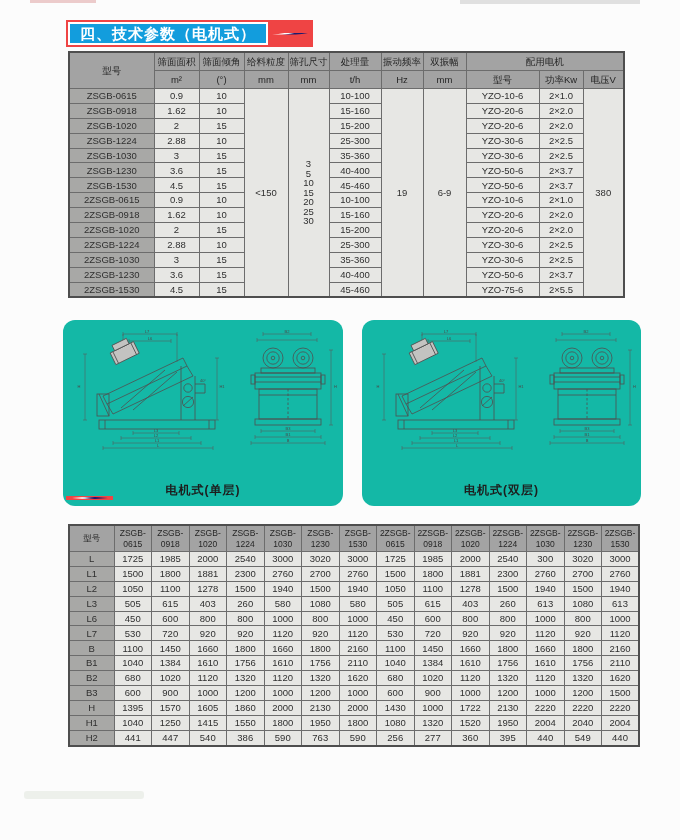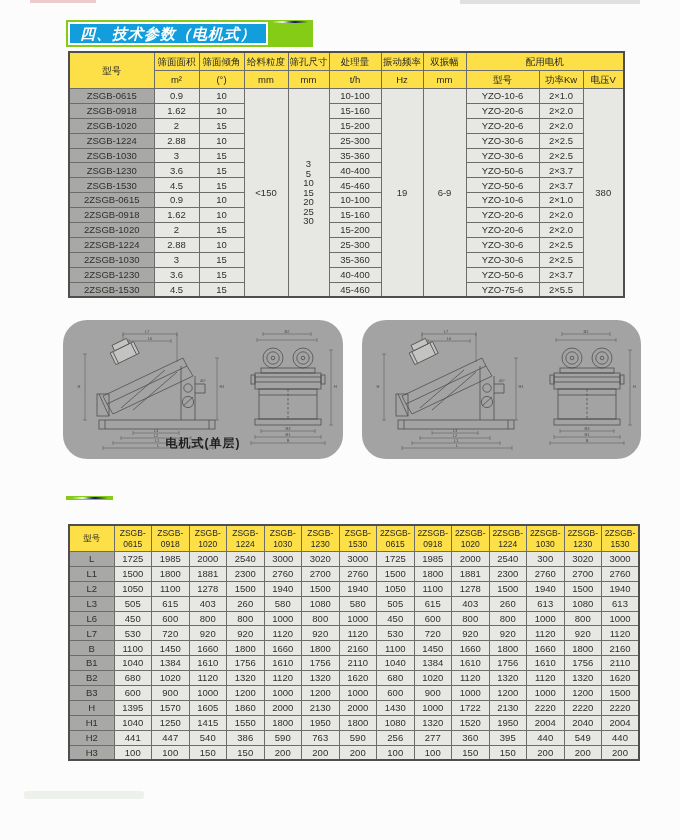"四、技术参数（电机式）" .banner { align-items: flex-start -> center; background: #84cc16 -> #ef4444; font-style: italic -> none }
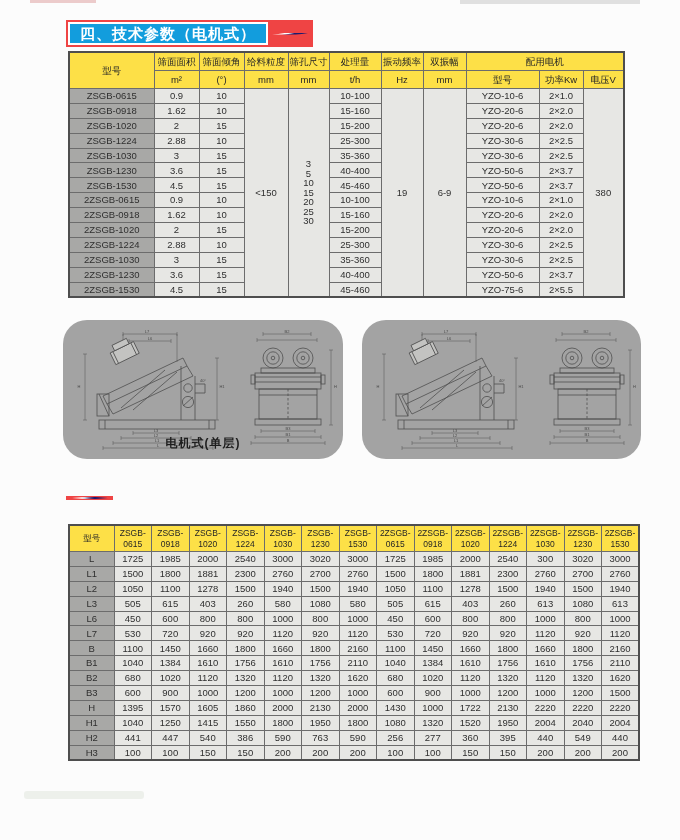"筛面面积" thead th { background: #fde047 -> #a3a3a3 }
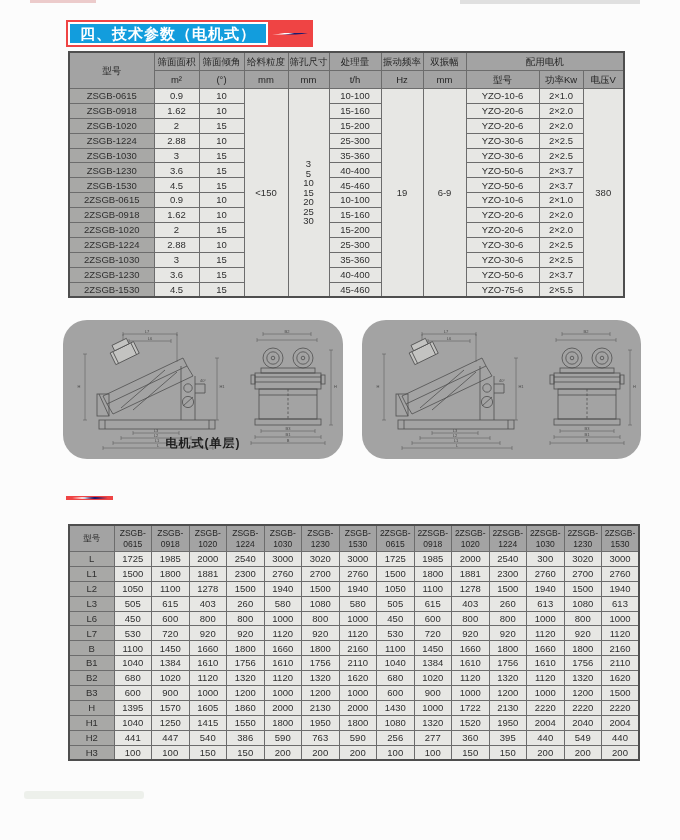"电机式(单层)" .panel { background: #a3a3a3 -> #14b8a6; border-radius: 24px -> 12px; height: 139px -> 186px }
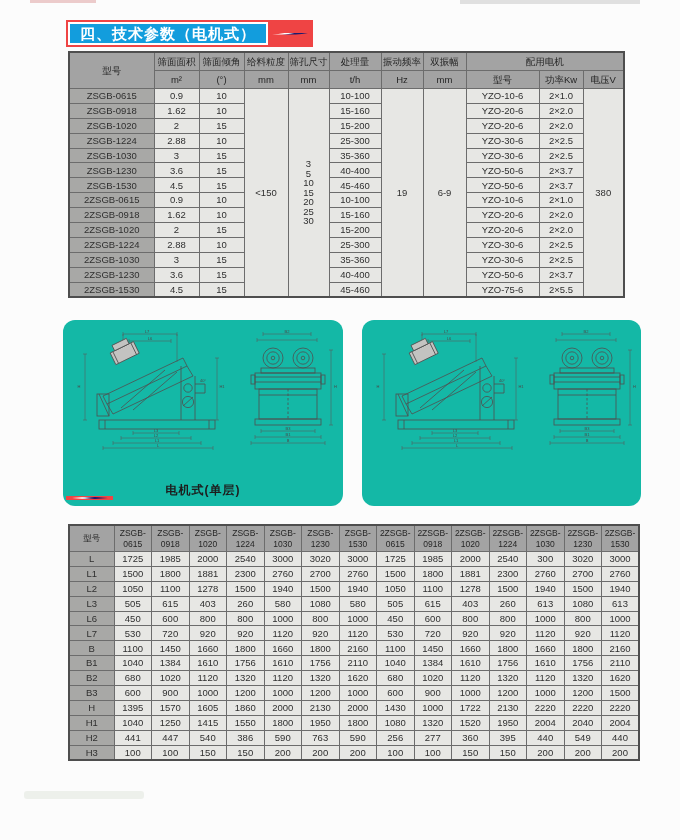"电机式(双层)" div.caption { html: none -> <div>电机式(双层)</div> }
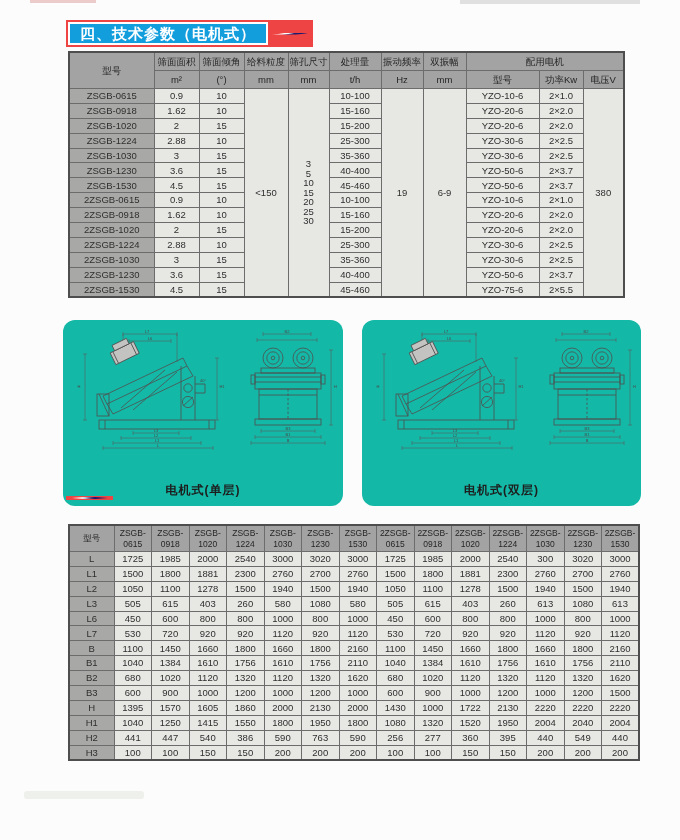"H3" tr { html: <tr> <th>H3</th> <td>100</td> <td>100</td> <td>150</td> <td>150</td> <td>200</td> <td>200</td> <td>200</td> <td>100</td> <td>100</td> <td>150</td> <td>150</td> <td>200</td> <td>200</td> <td>200</td> </tr> -> none }
